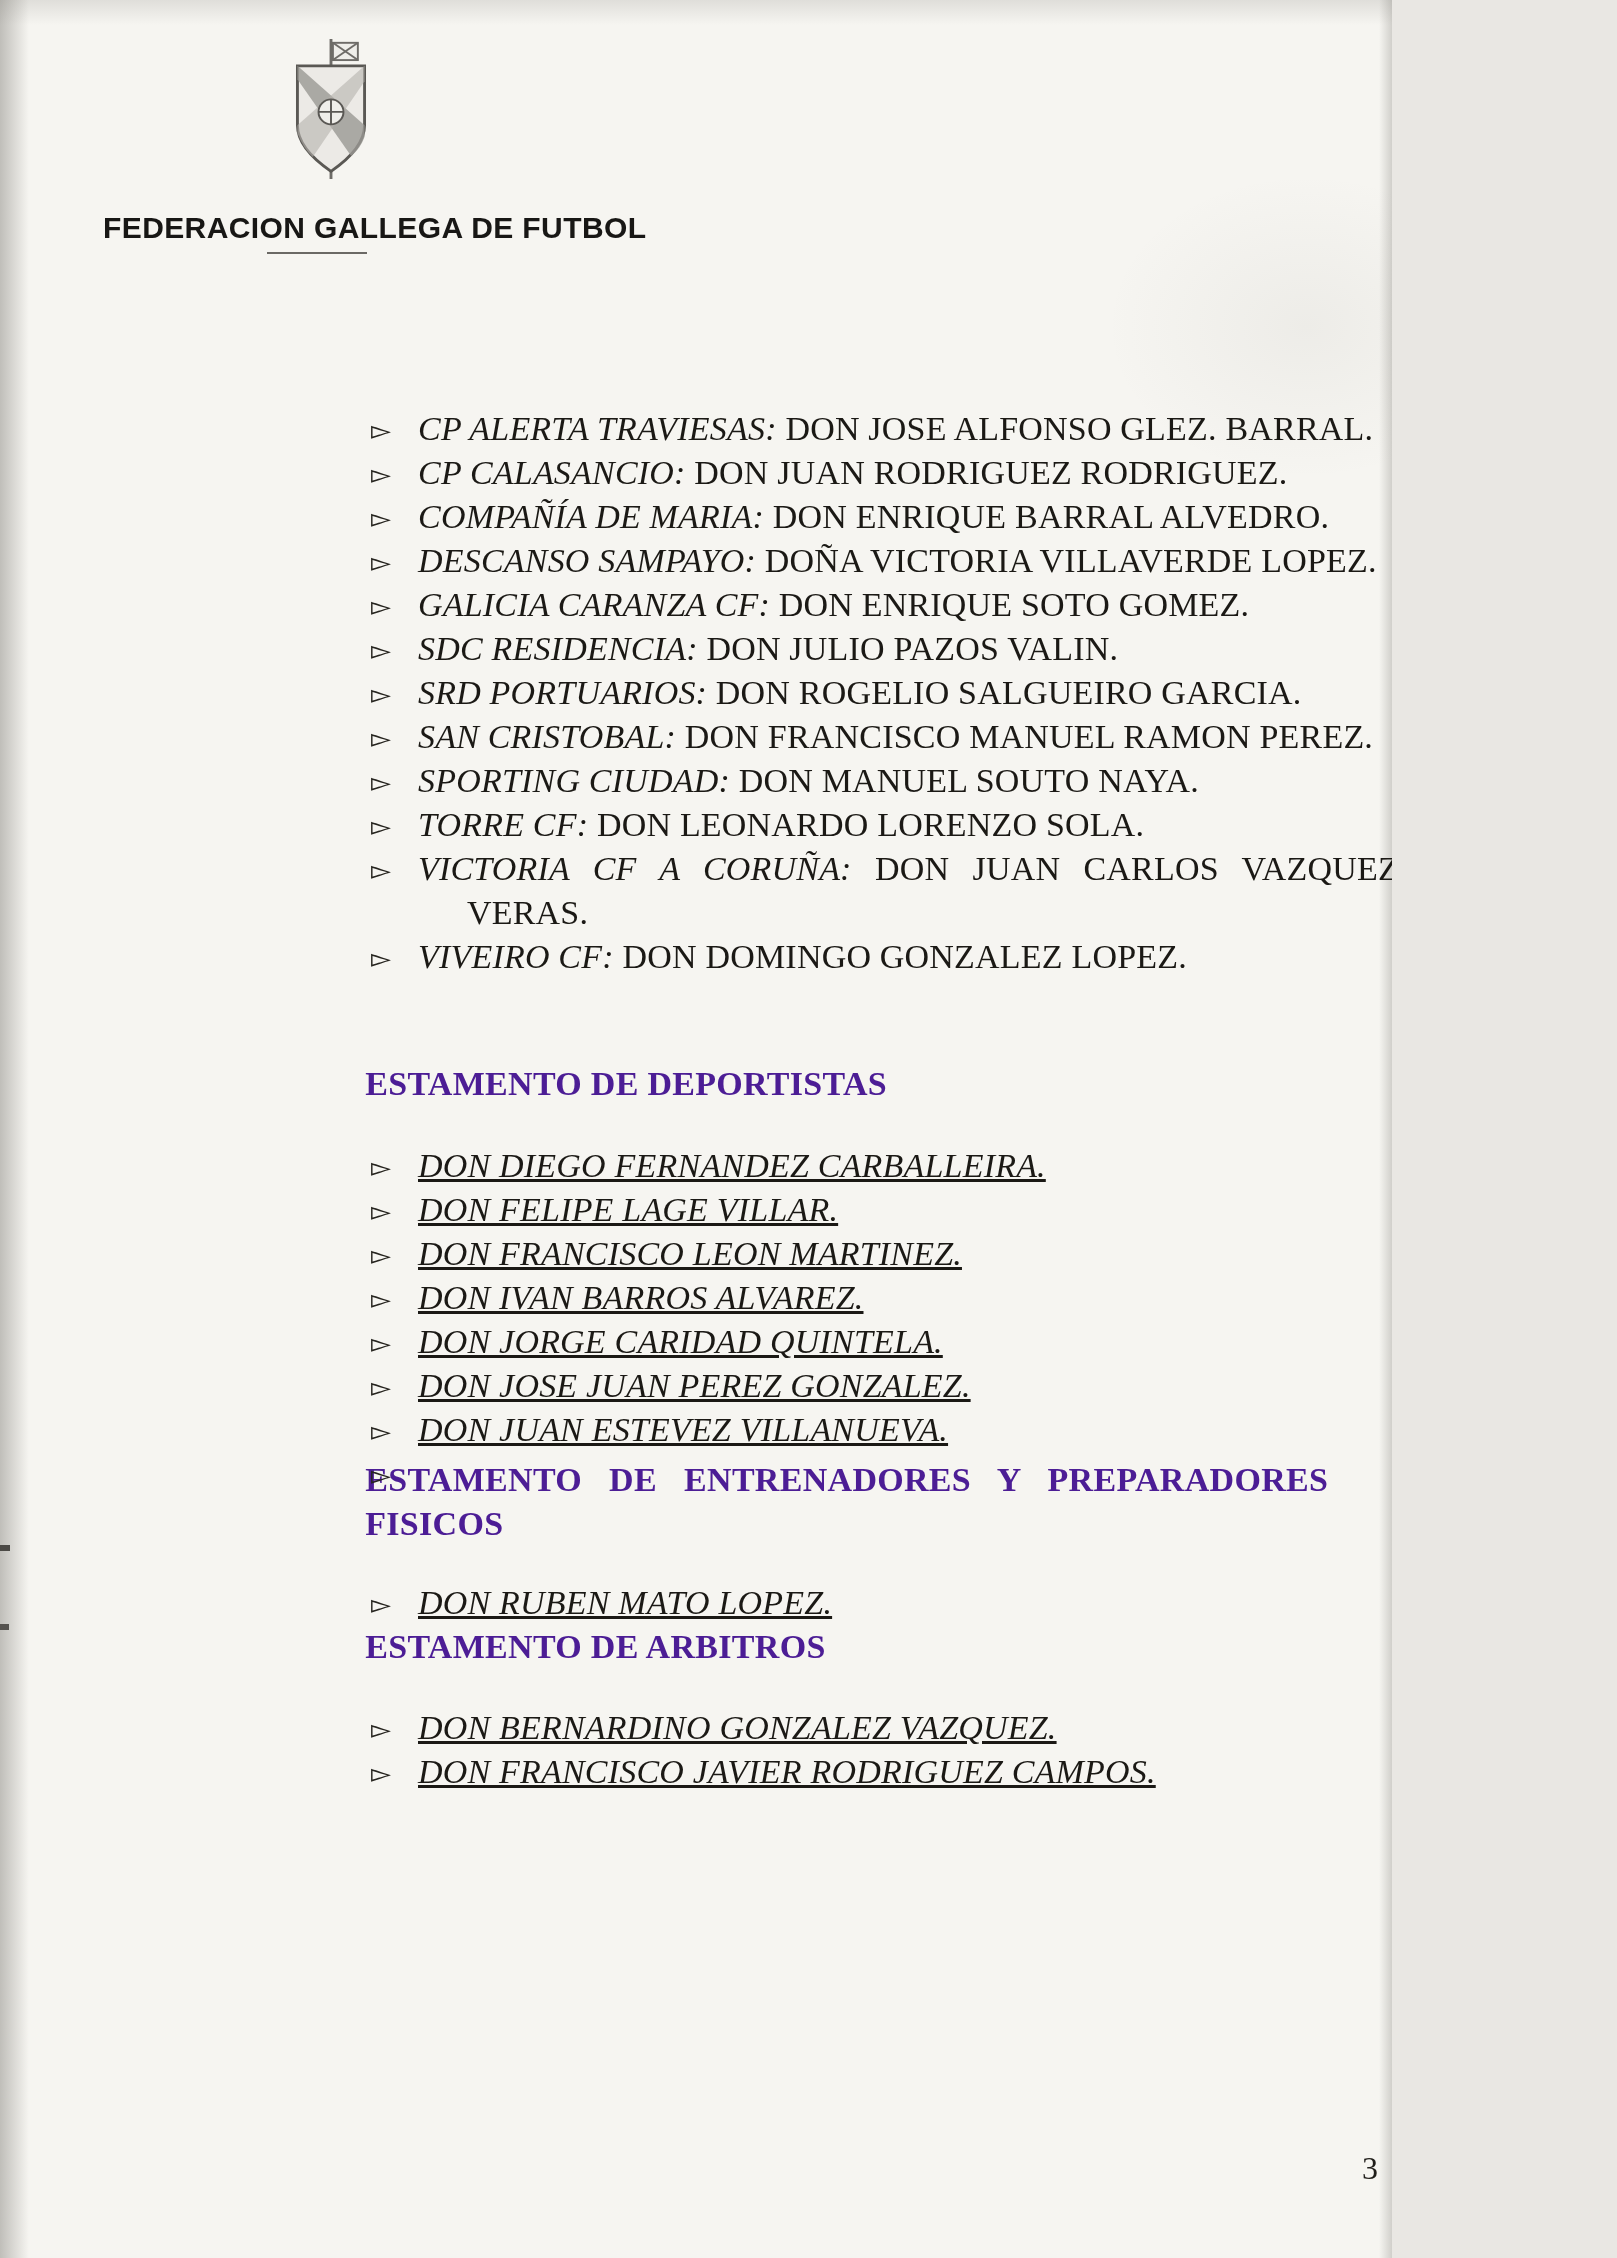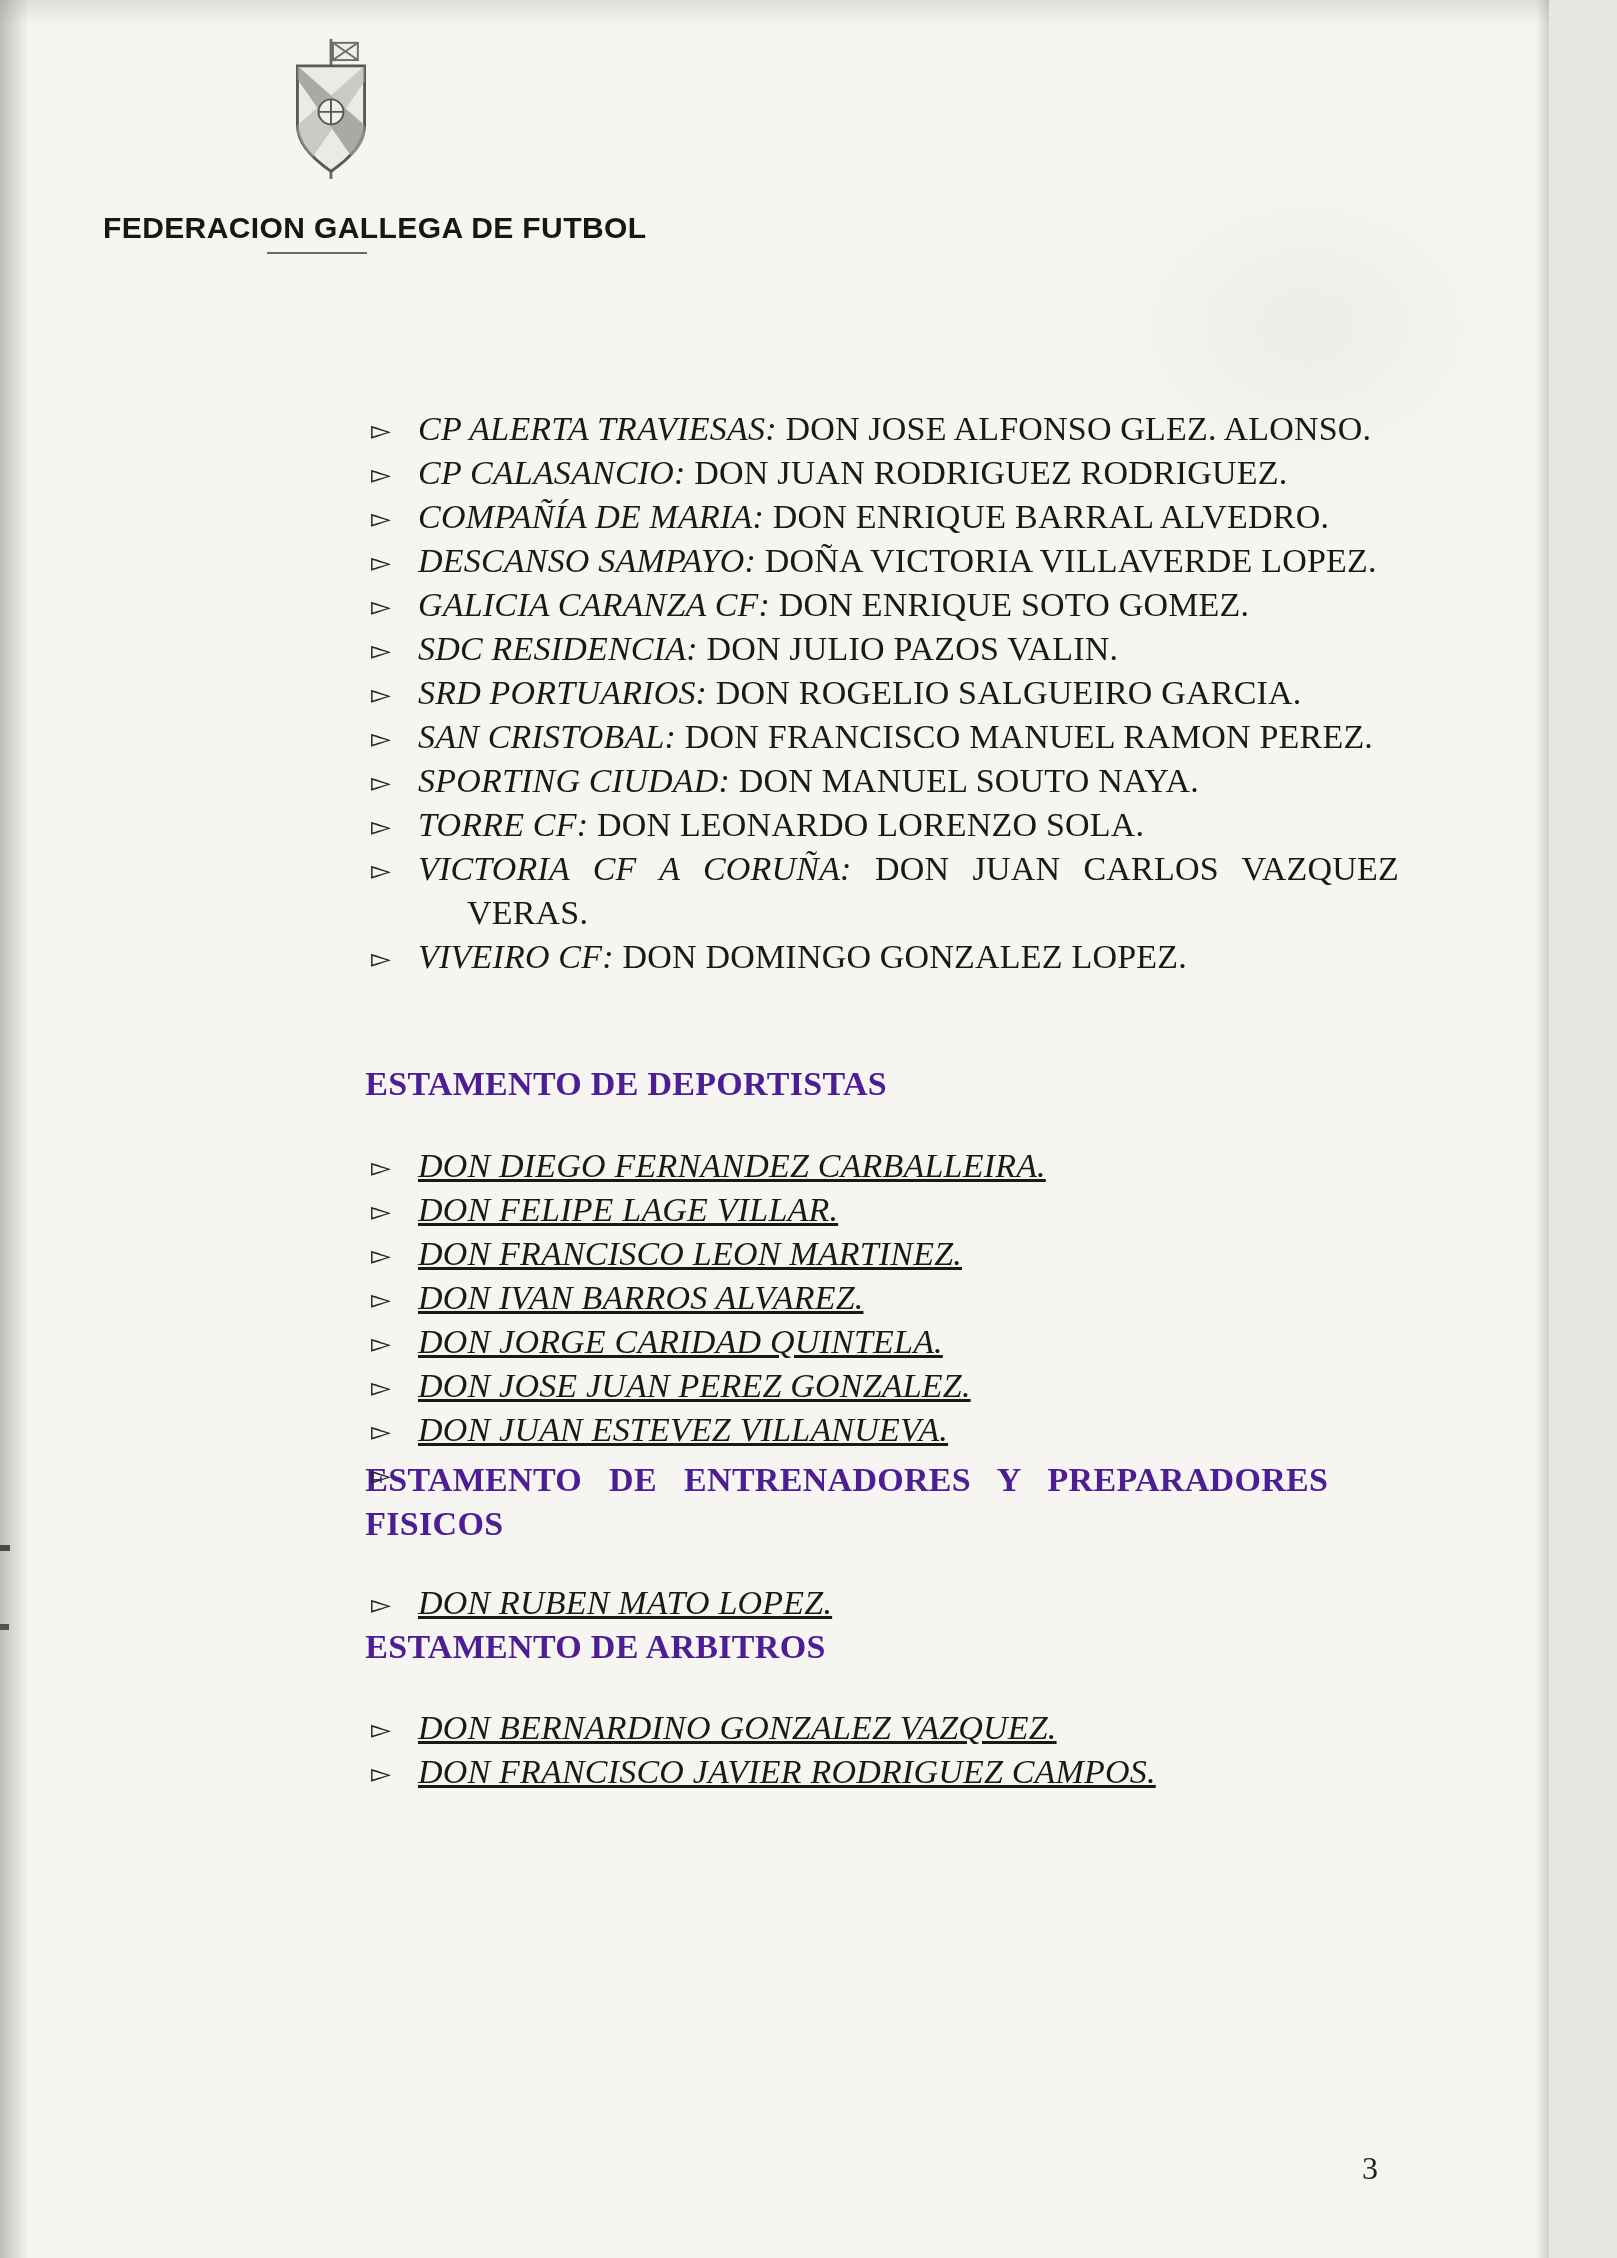"FEDERACION GALLEGA DE FUTBOL" .page { width: 1549px -> 1392px }
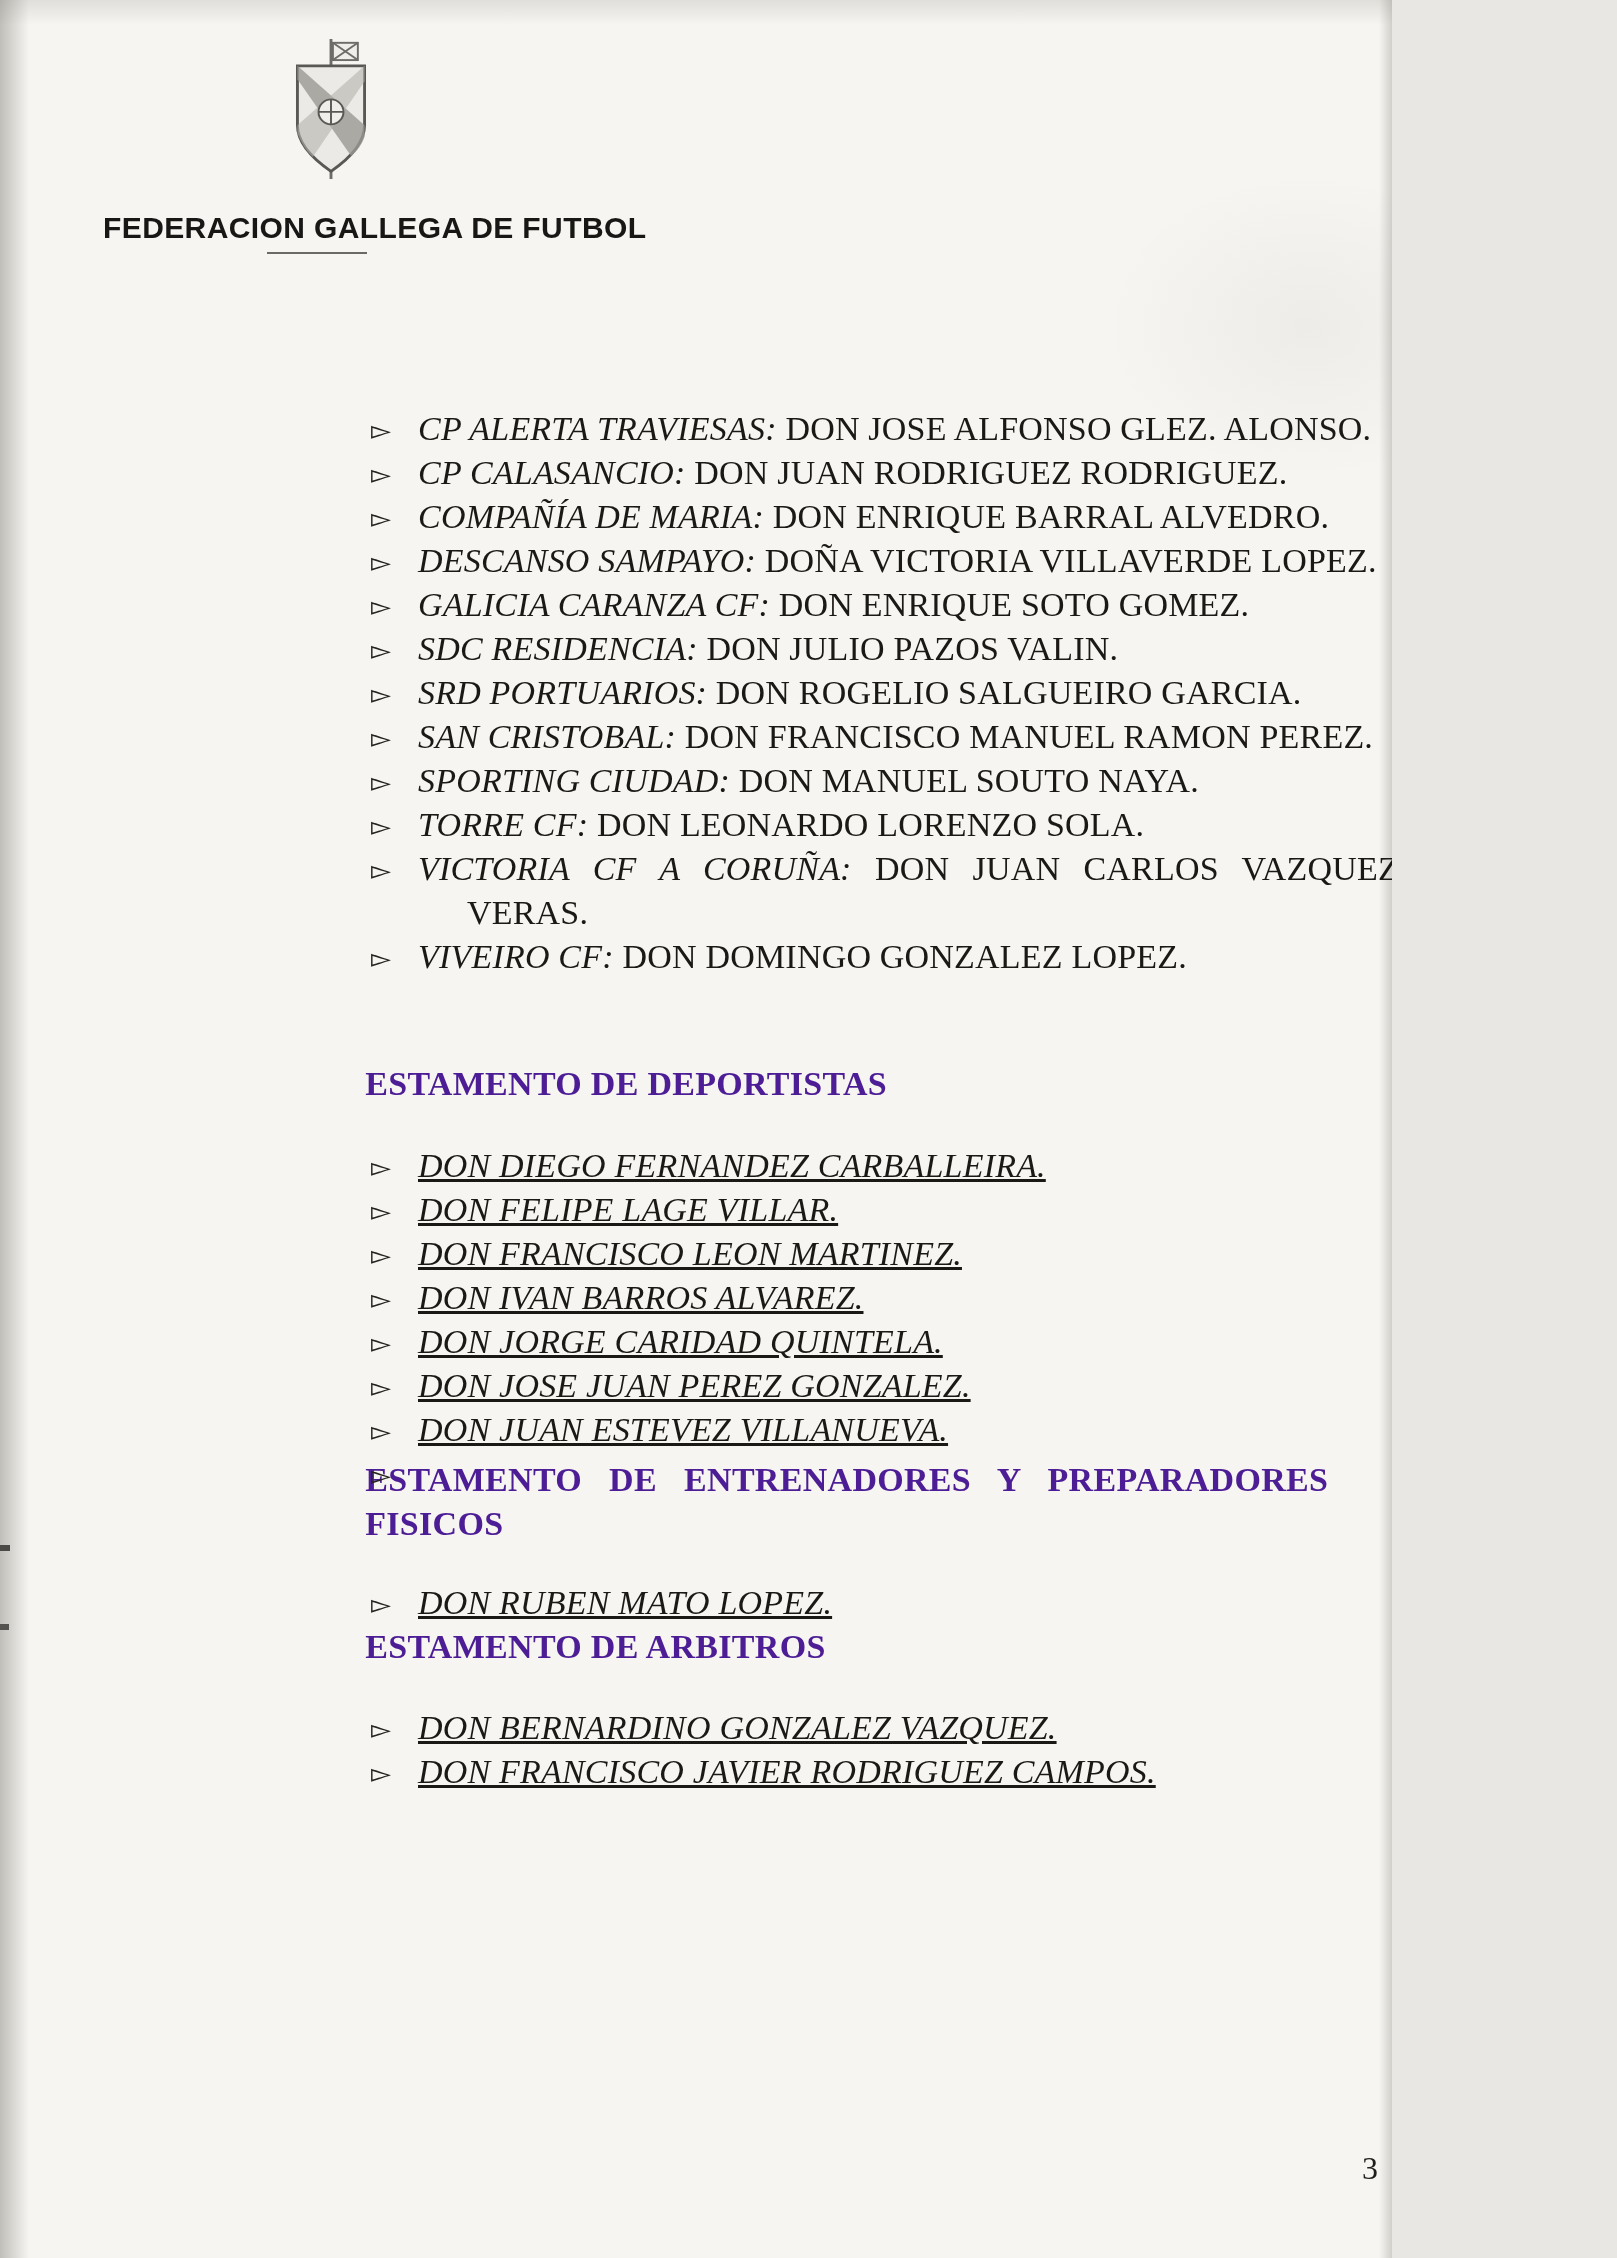"DON JOSE ALFONSO GLEZ. ALONSO." span.delegate { text: ALONSO -> BARRAL }
